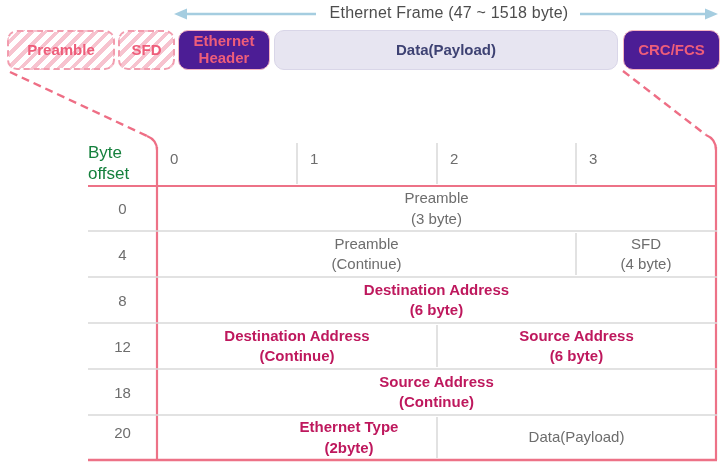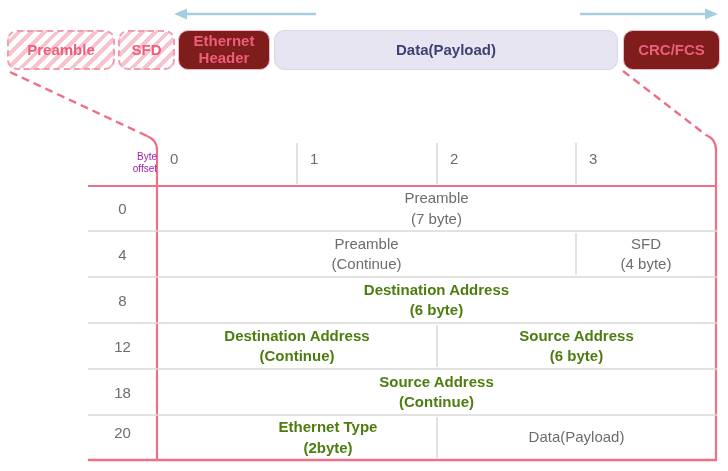"Ethernet Frame (47 ~ 1518" div.frame-title { html: none -> <div>Ethernet Frame (47 ~ 1518 byte)</div> }
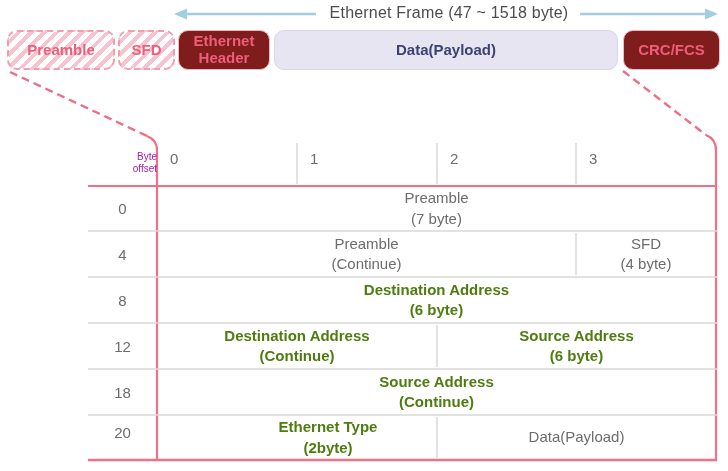"Ethernet Header" .seg.solidpink { background: #7f1d1d -> #4c1d95 }
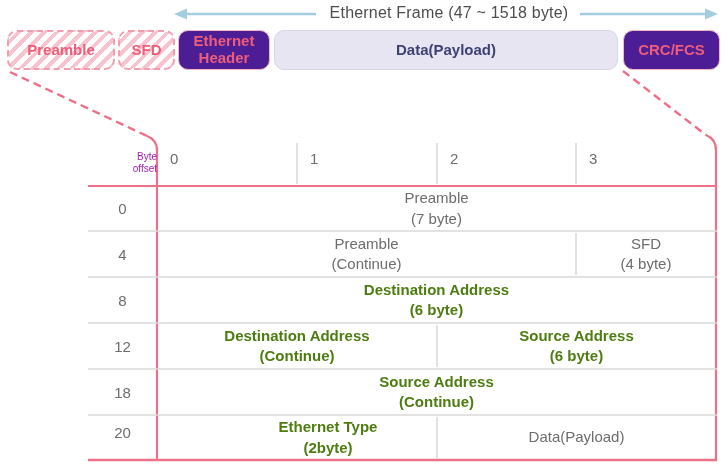"Byte" .corner-label { align-items: flex-end -> flex-start; color: #a21caf -> #15803d; font-size: 10px -> 17px }
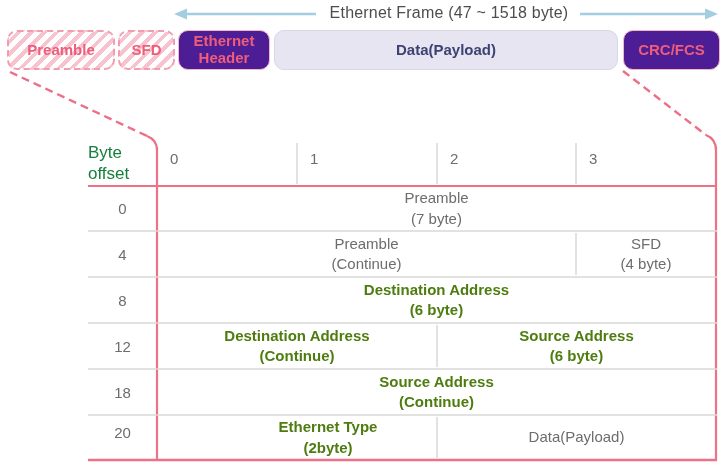"(7 byte)" span { text: 7 -> 3 }
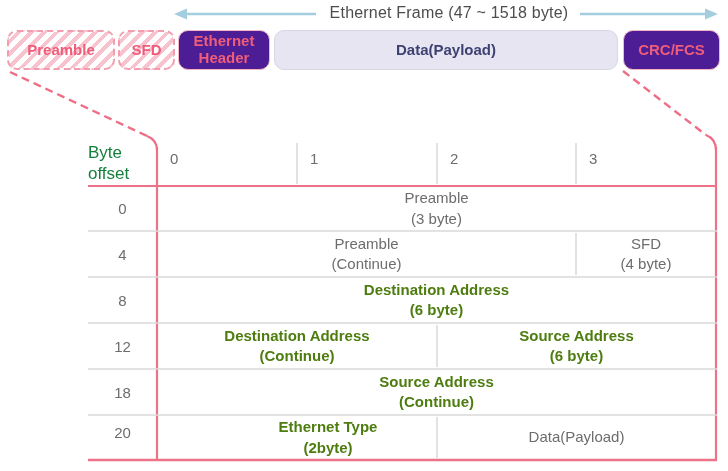"Destination Address" .cell.pink { color: #4d7c0f -> #be185d }
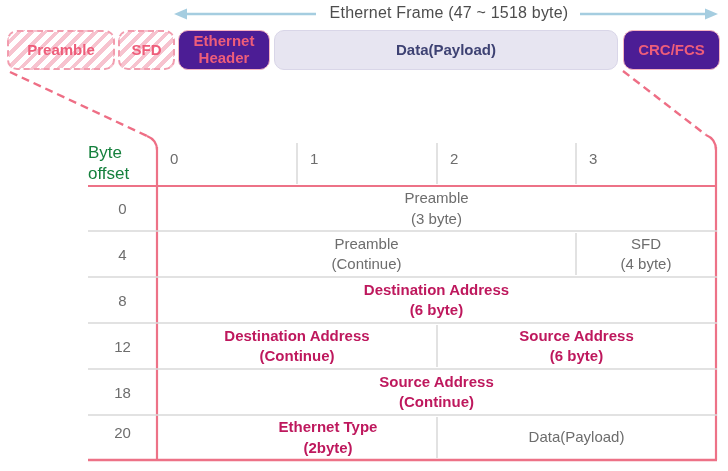"Ethernet Type" div.cell { left: 168px -> 157px; padding-left: none -> 32px }
